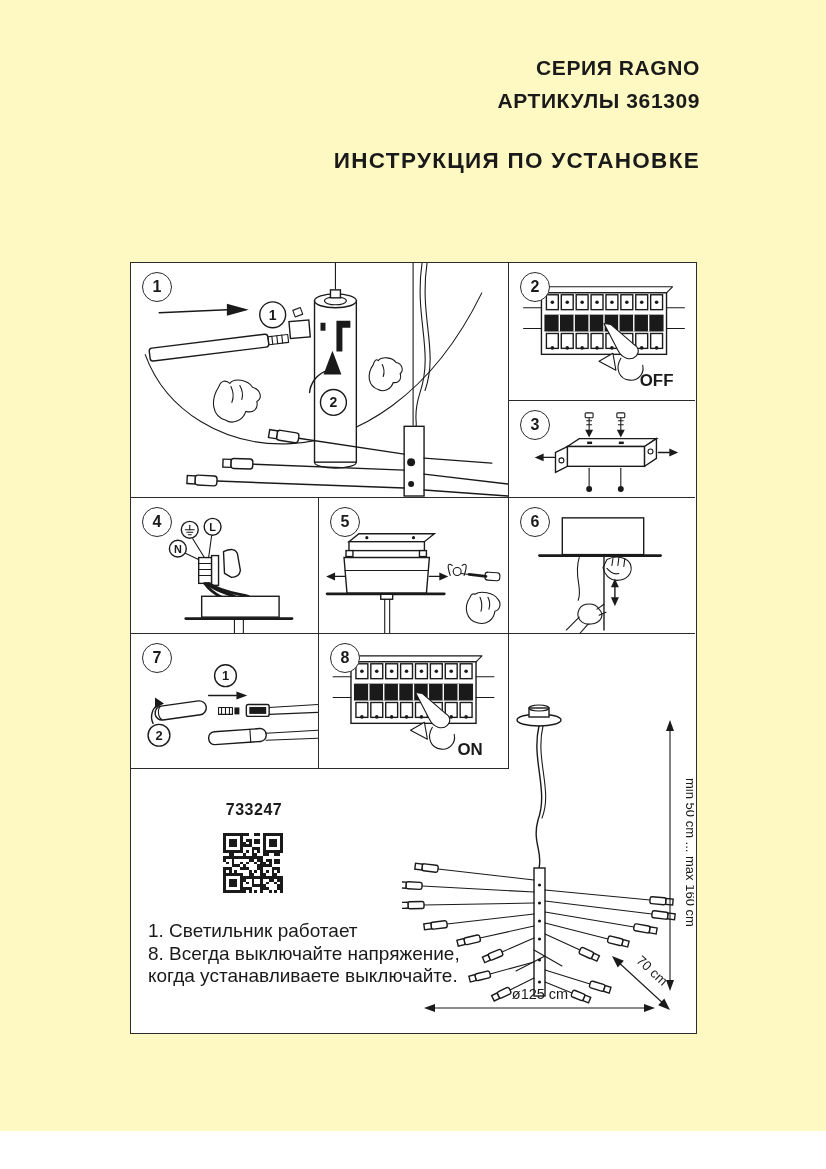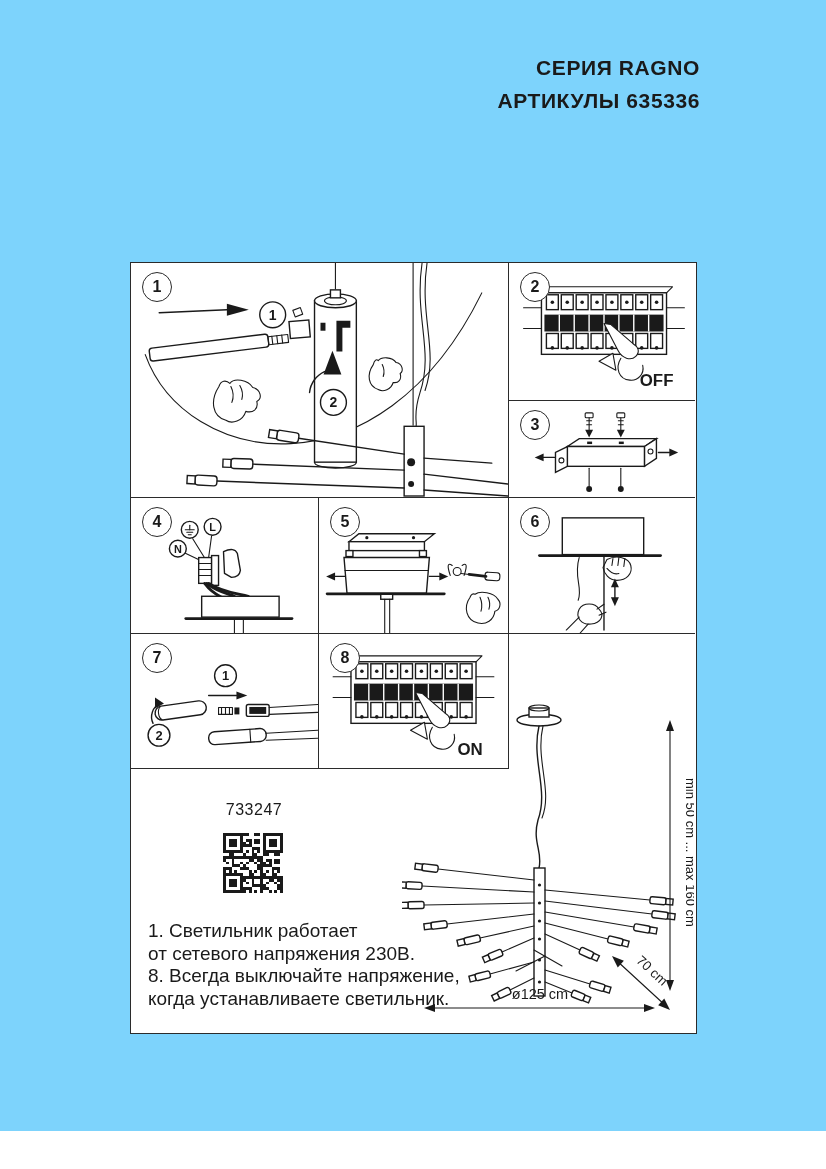"СЕРИЯ RAGNO" #page { background: #7dd3fc -> #fef9c3 }
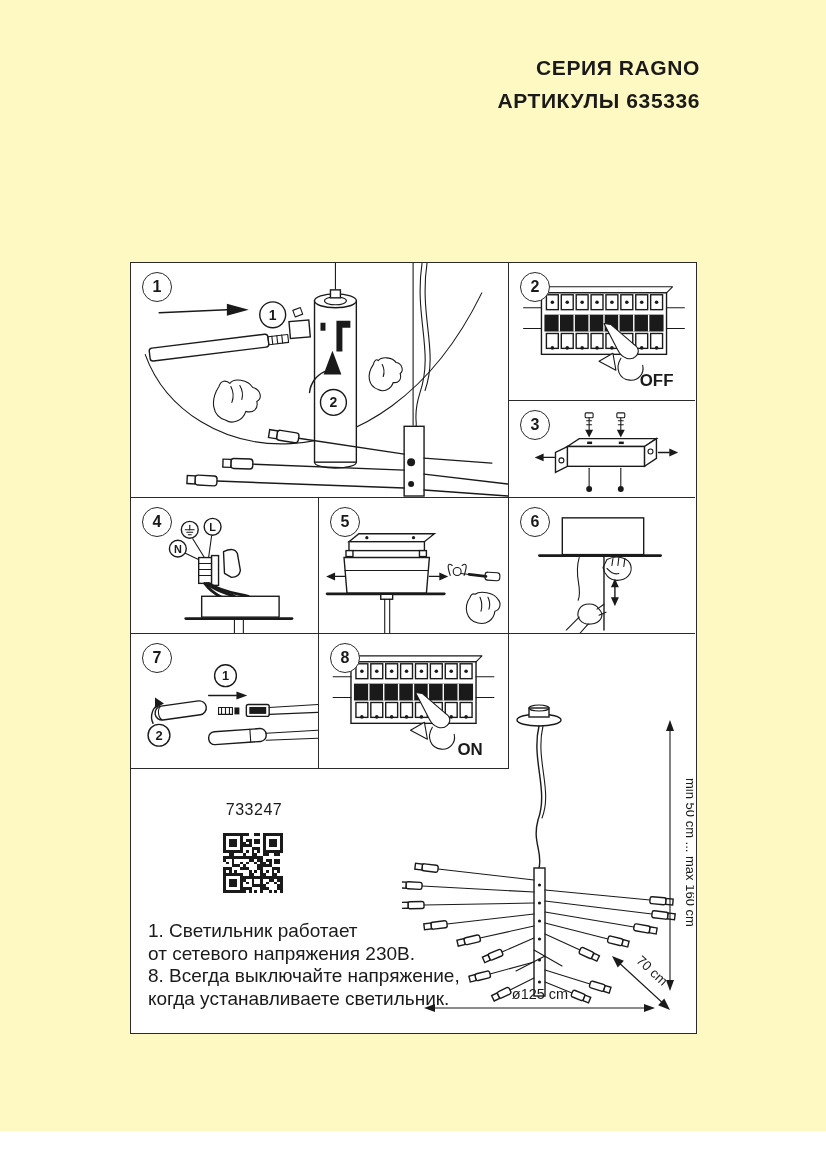"АРТИКУЛЫ 635336" div.hdr { text: 635336 -> 361309 }
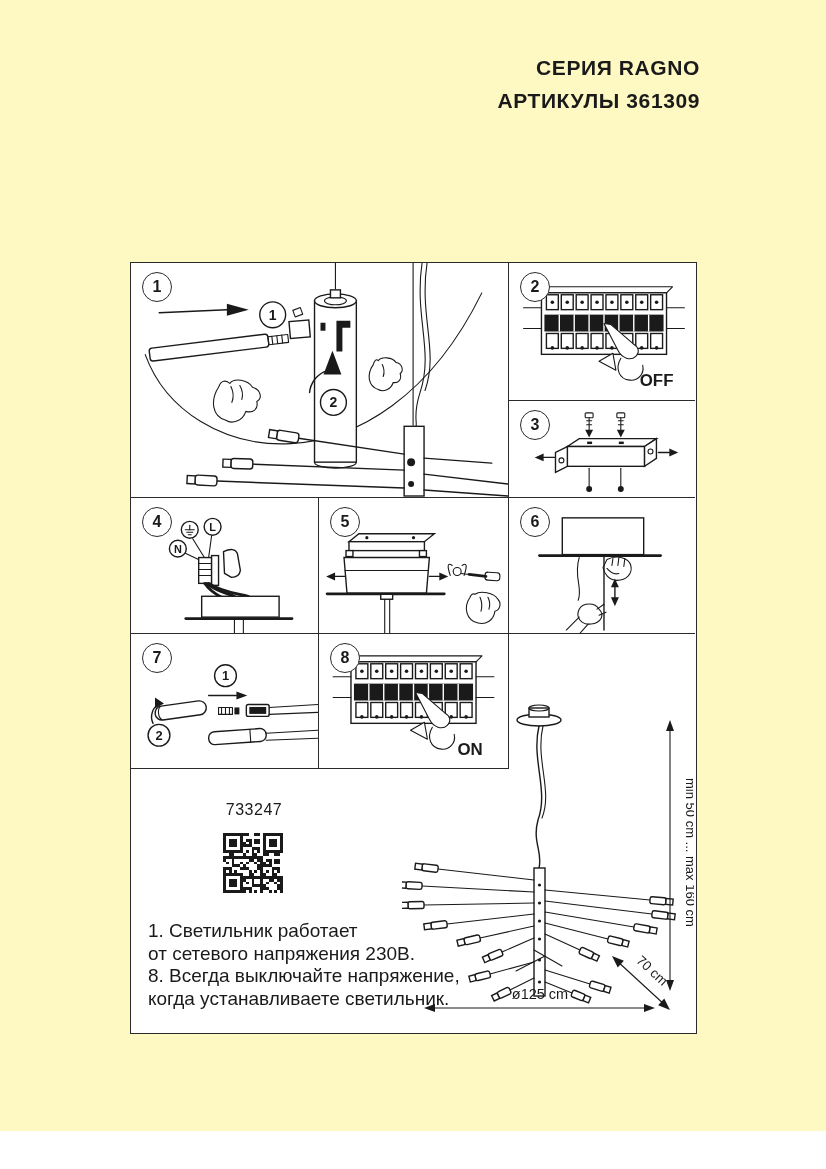"ИНСТРУКЦИЯ ПО УСТАНОВКЕ" div { html: none -> <div>ИНСТРУКЦИЯ ПО УСТАНОВКЕ</div> }
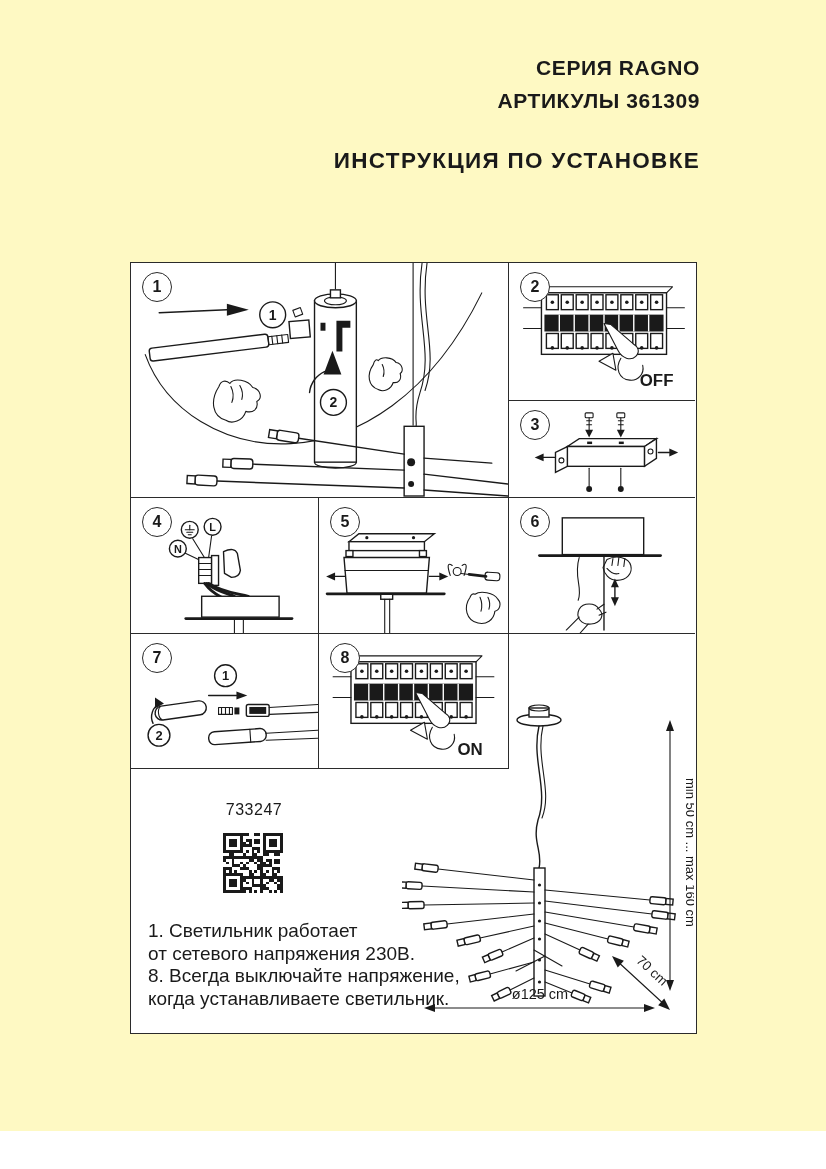"733247" #qr-label { font-weight: normal -> bold }
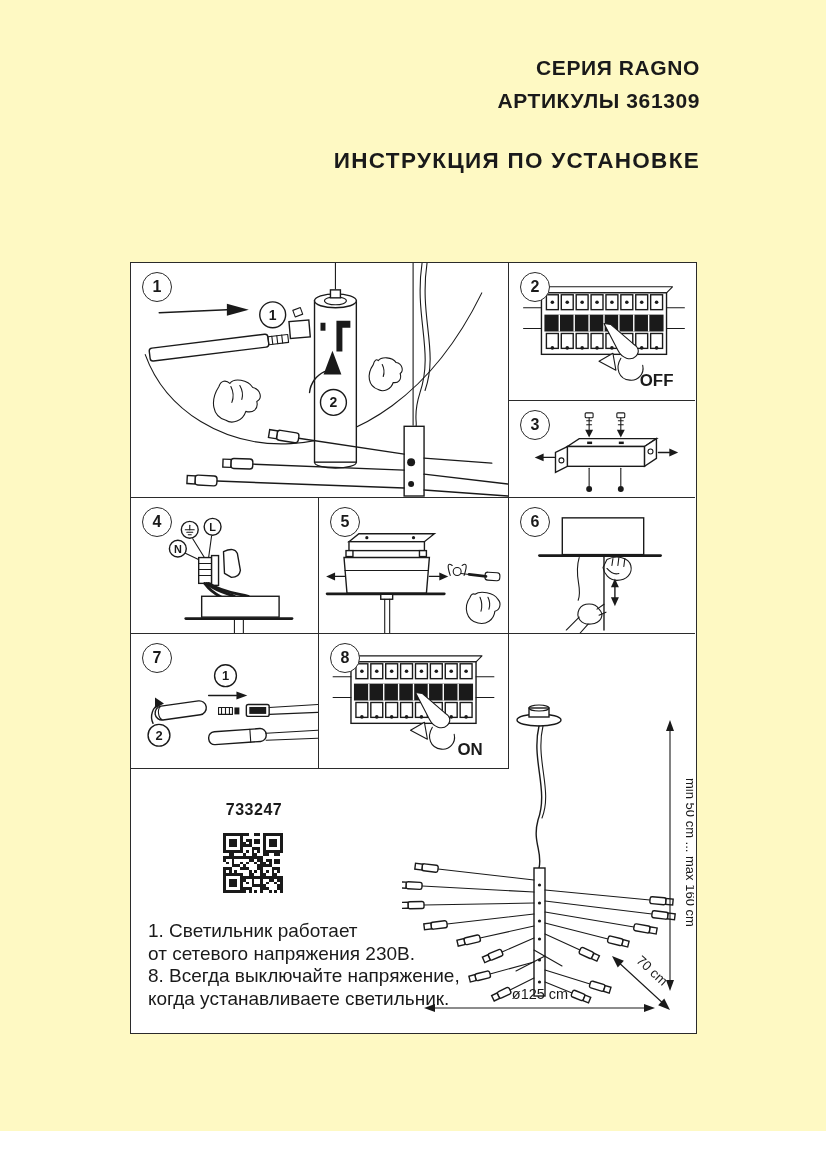"от сетевого напряжения 230В." div { html: <div>от сетевого напряжения 230В.</div> -> none }
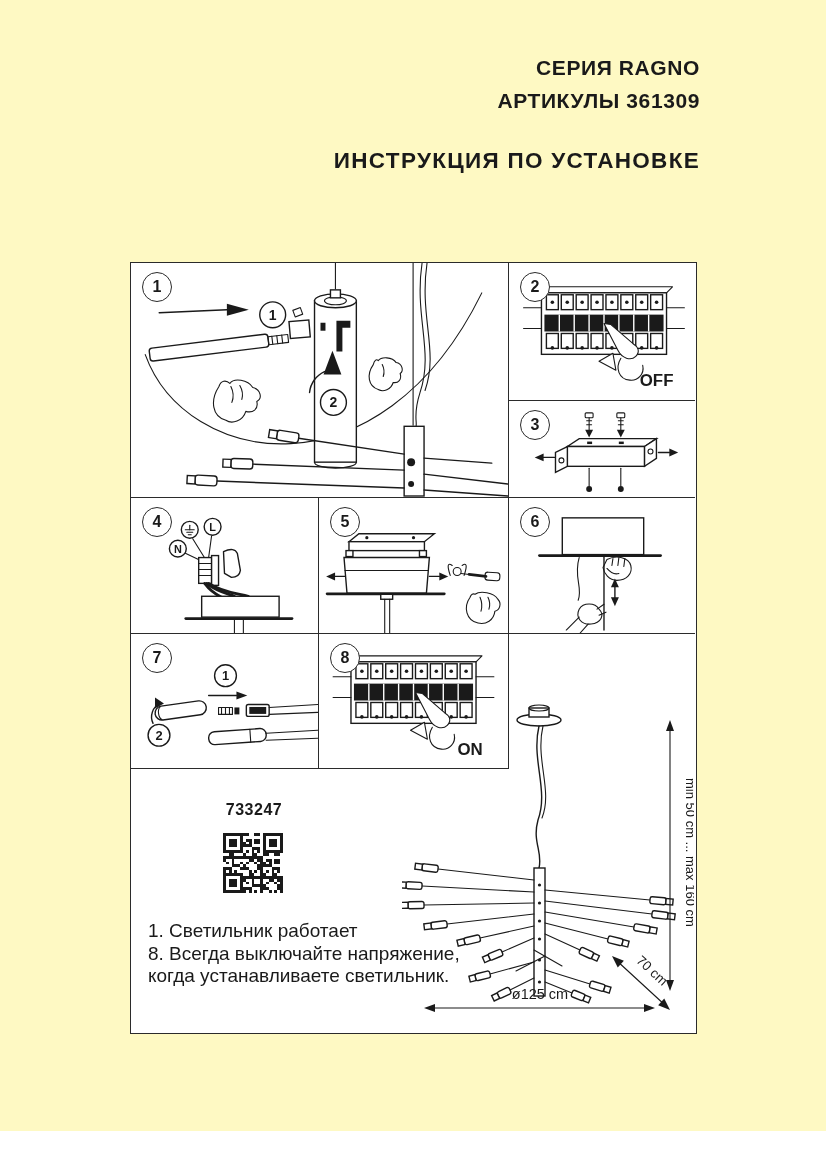"когда устанавливаете светильник." div { text: светильник -> выключайте }
